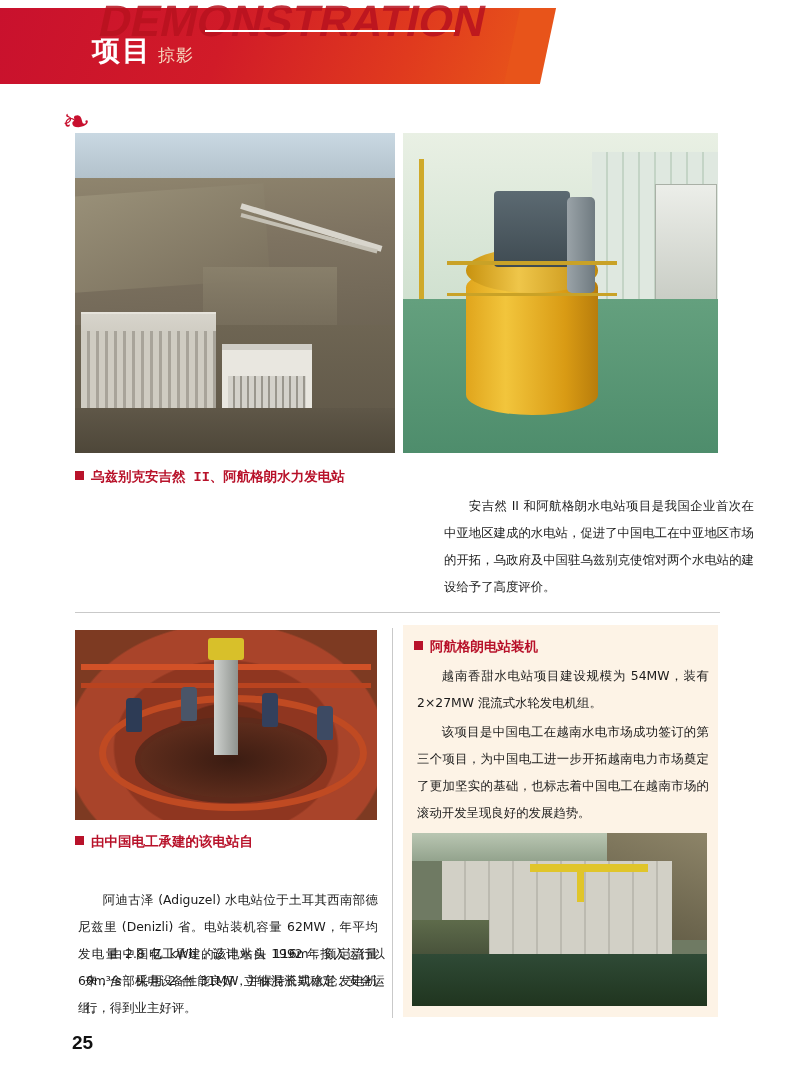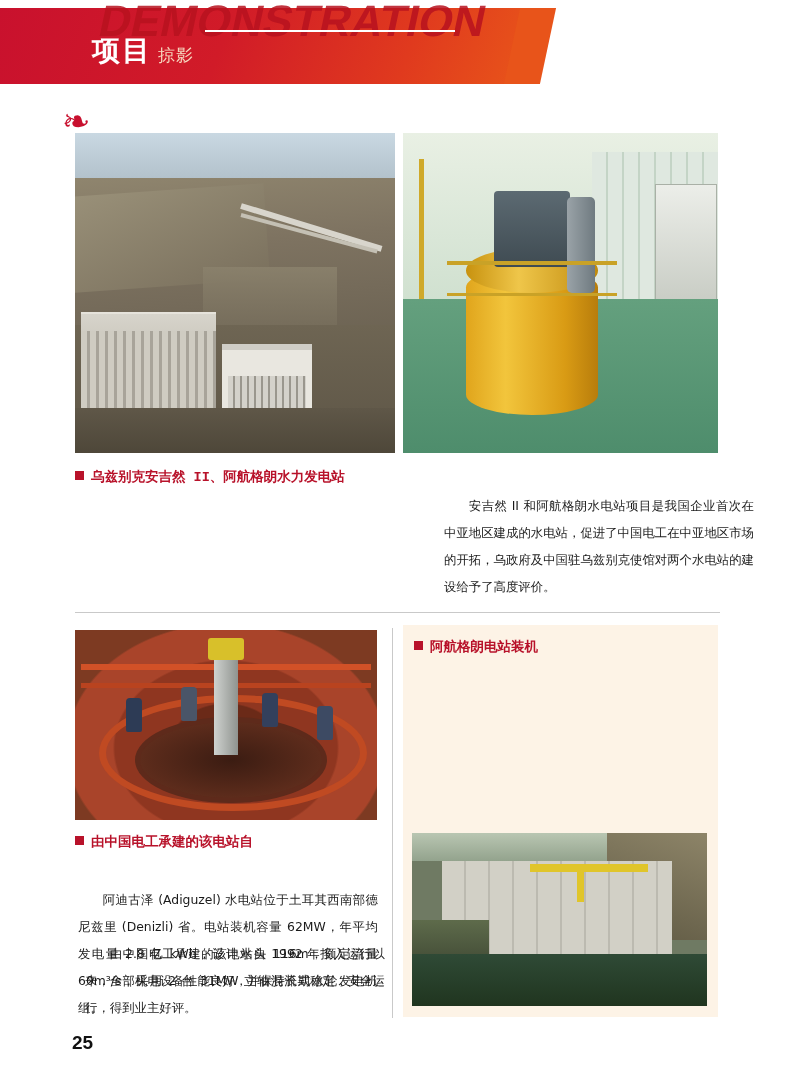"越南香甜水电站项目建设规模为 54MW，装有 2×27MW 混流式水轮发电机组。" div.para { html: none -> <div>越南香甜水电站项目建设规模为 54MW，装有 2×27MW 混流式水轮发电机组。</div> }
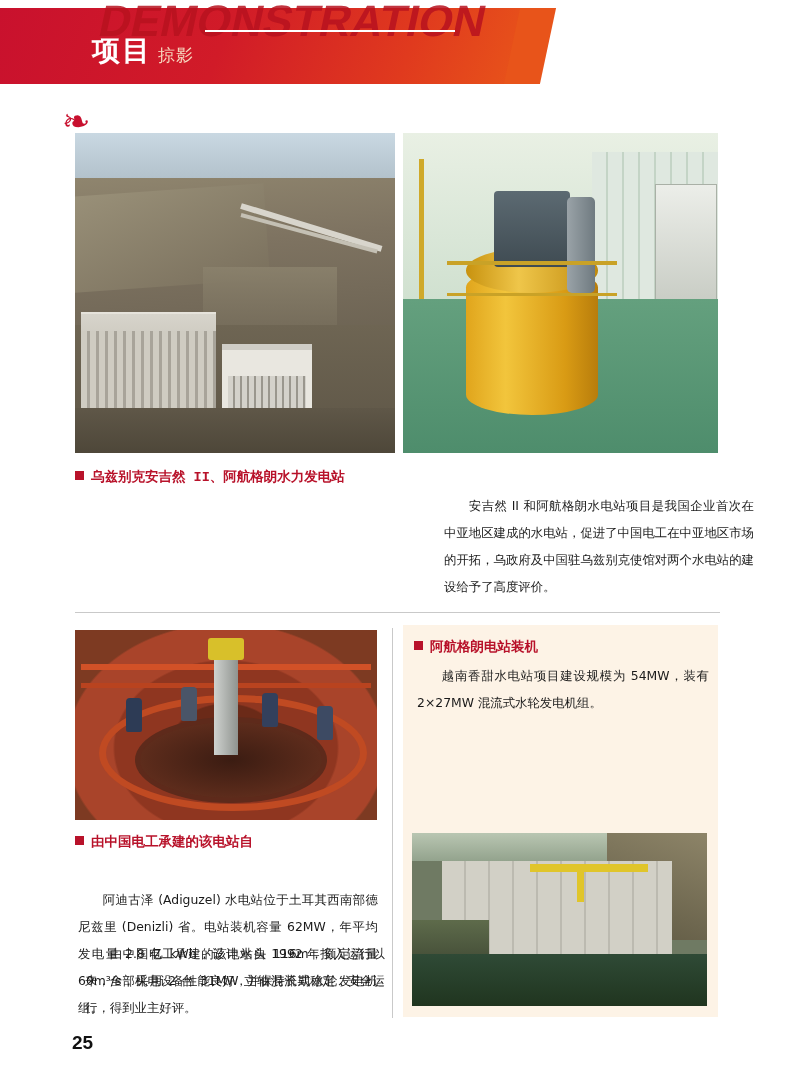"该项目是中国电工在越南水电市场成功签订的第三个项目，为中国电工进一步开拓越南电力" div.para { html: none -> <div>该项目是中国电工在越南水电市场成功签订的第三个项目，为中国电工进一步开拓越南电力市场奠定了更加坚实的基础，也标志着中国电工在越南市场的滚动开发呈现良好的发展趋势。</div> }
